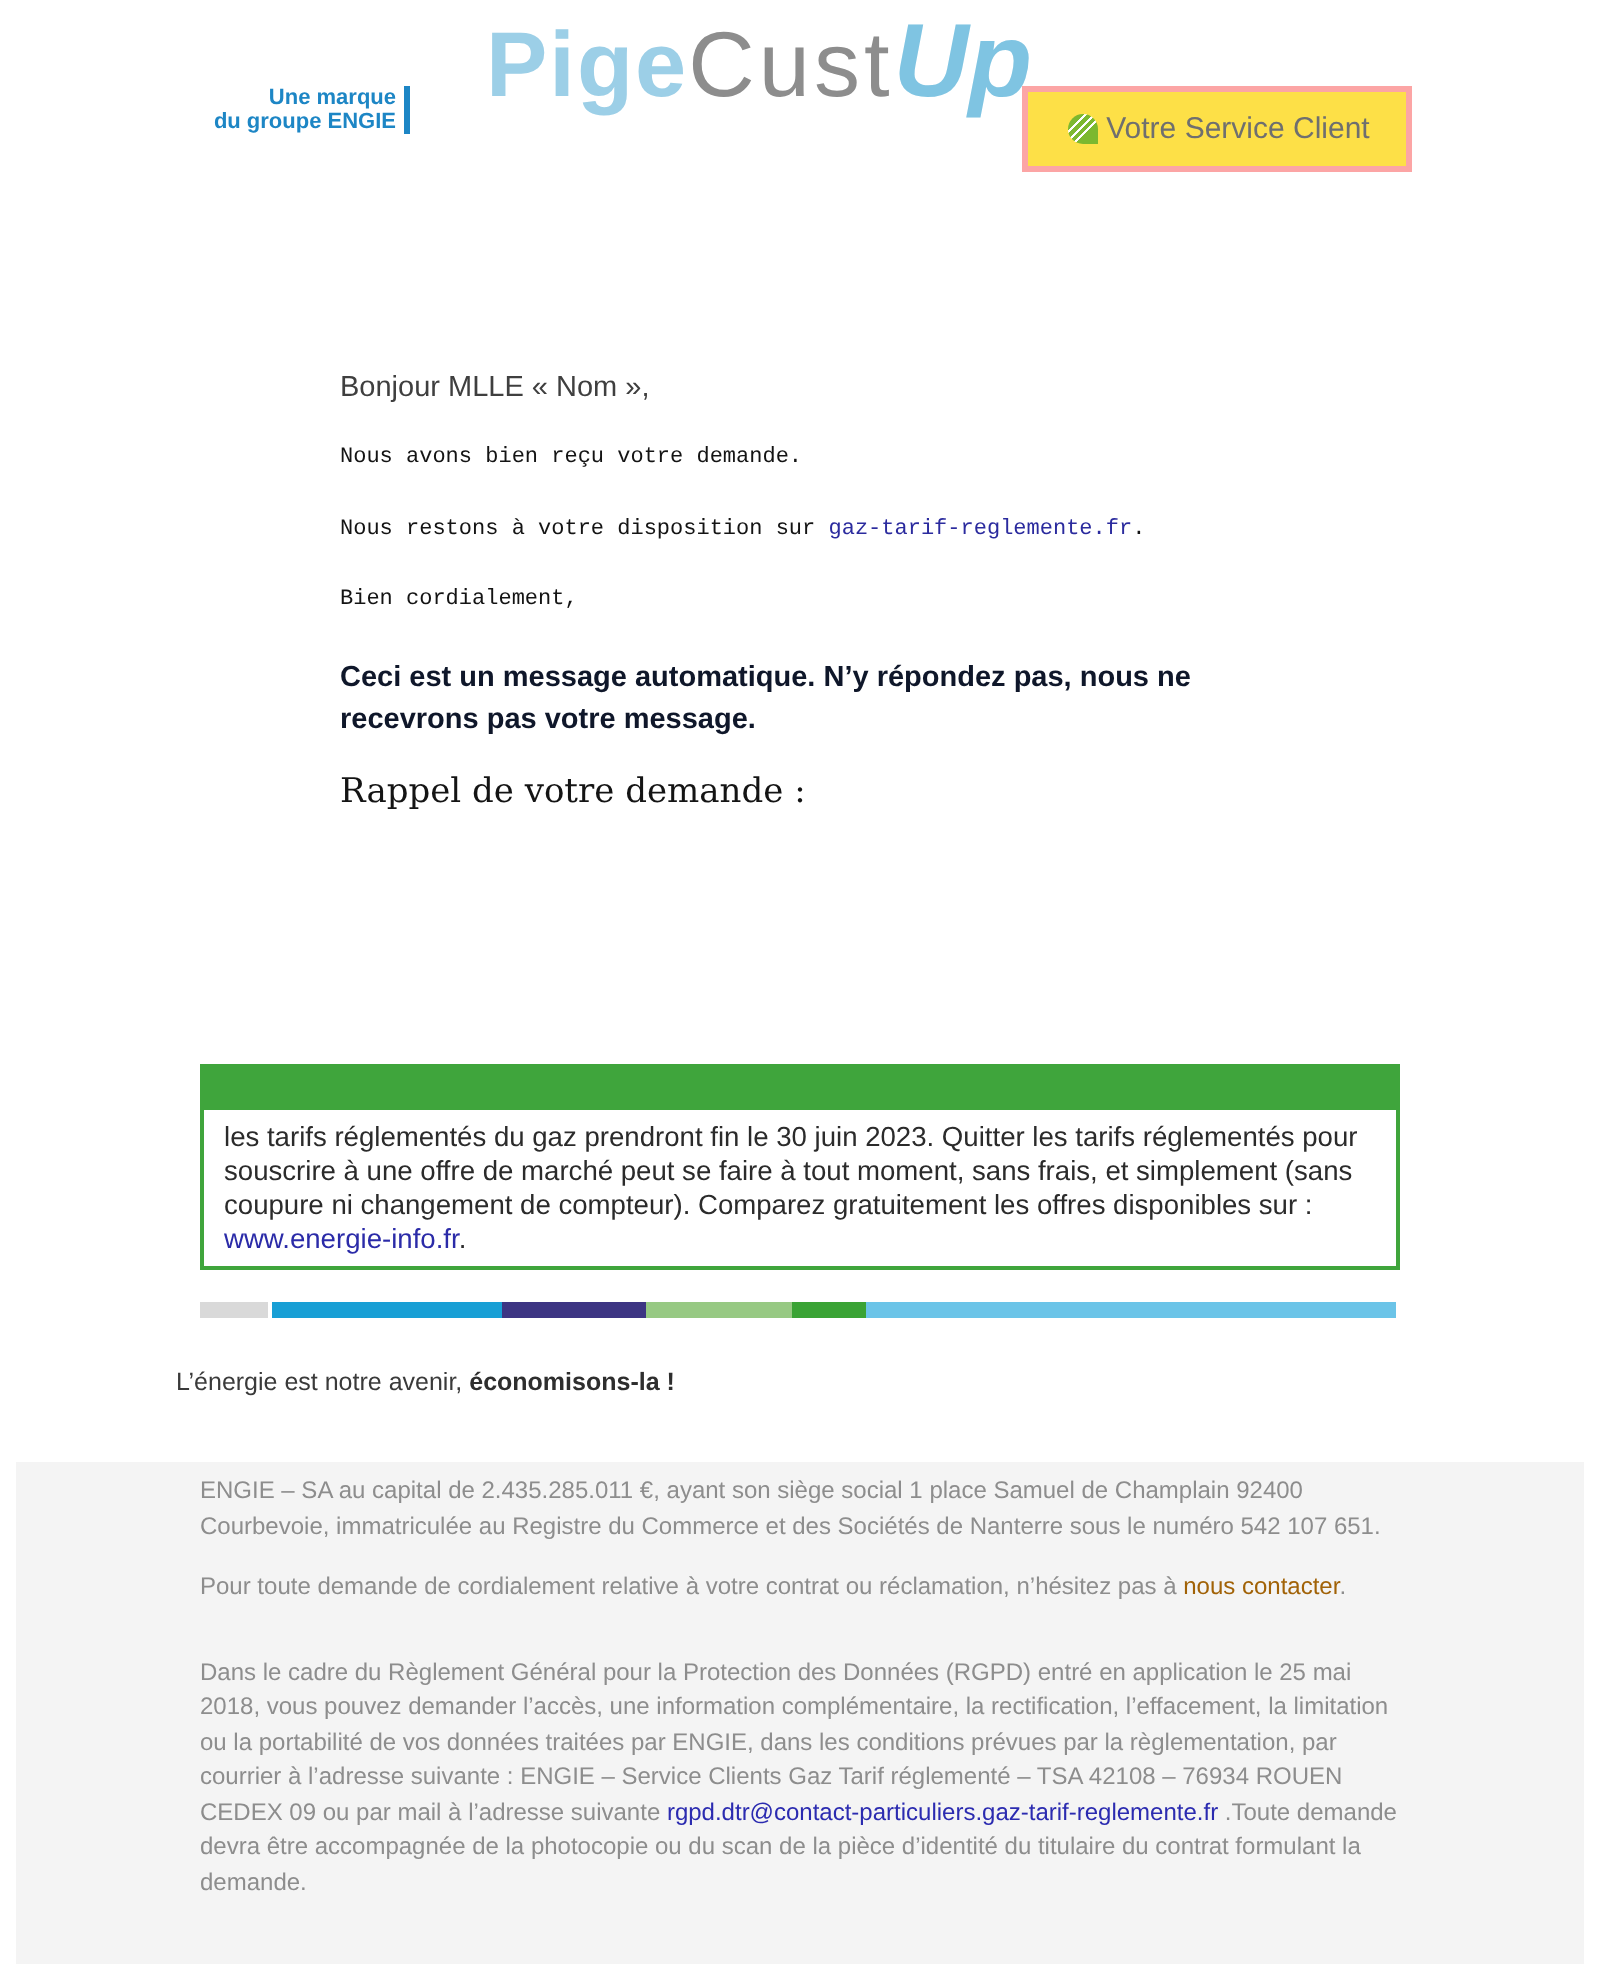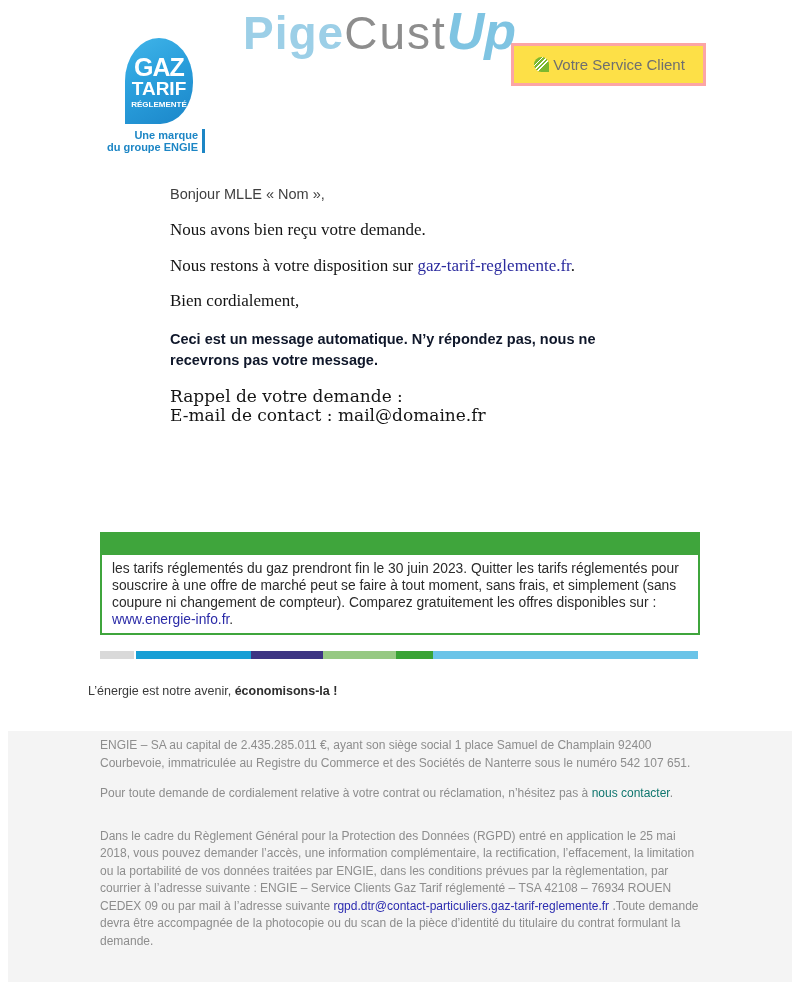"GAZ" div.gaz-blob { html: <div> <div>GAZ</div> <div>TARIF</div> <div>RÉGLEMENTÉ</div> </div> -> none }
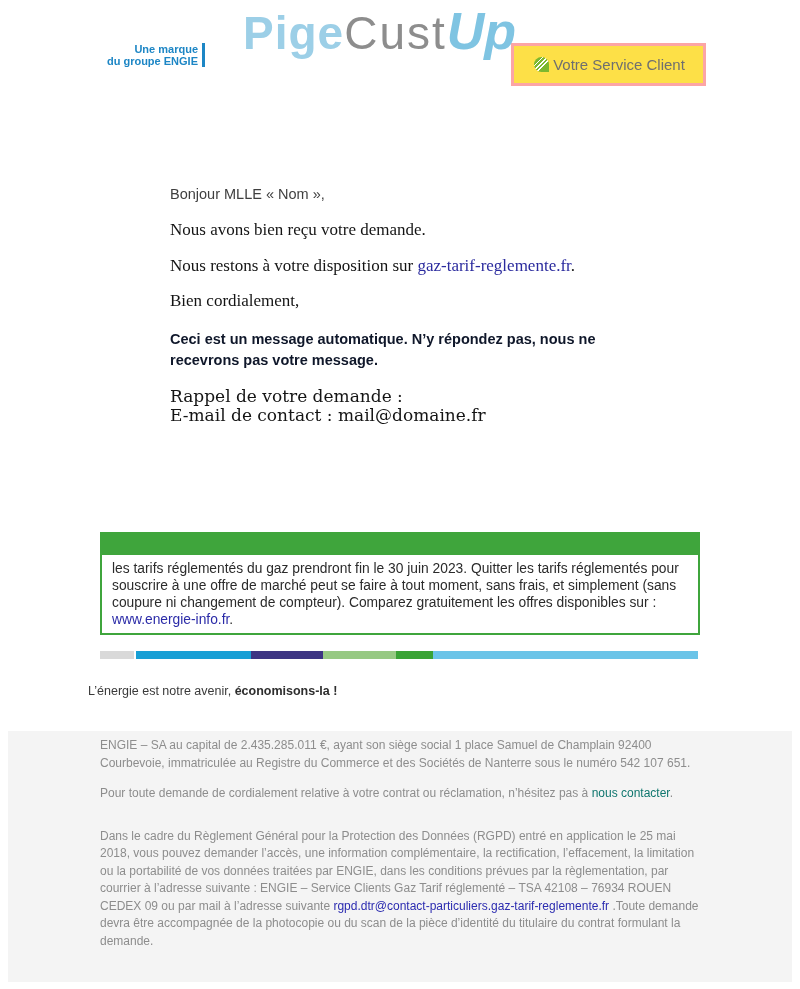"Nous avons bien reçu votre" .serif-p { font-family: Liberation Serif, serif -> Liberation Mono, monospace; font-size: 17px -> 11px }
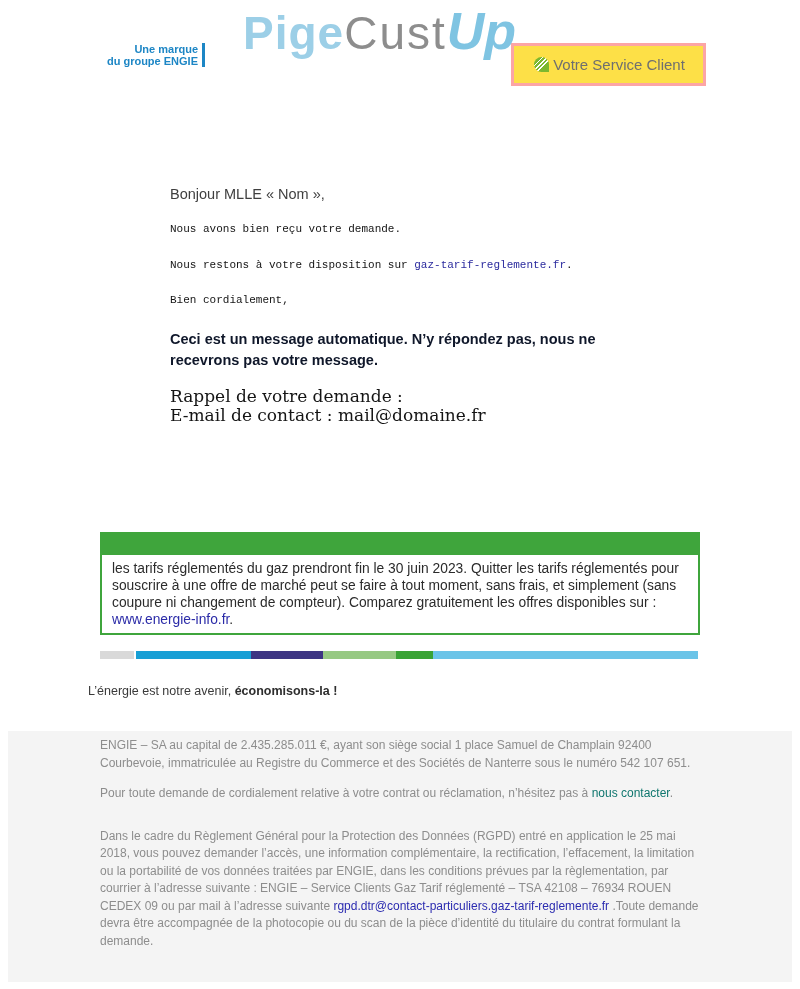"E-mail de contact : mail@domaine.fr" p.recall-p { html: <p><span>E-mail de contact : </span><a>mail@domaine.fr</a></p> -> none }
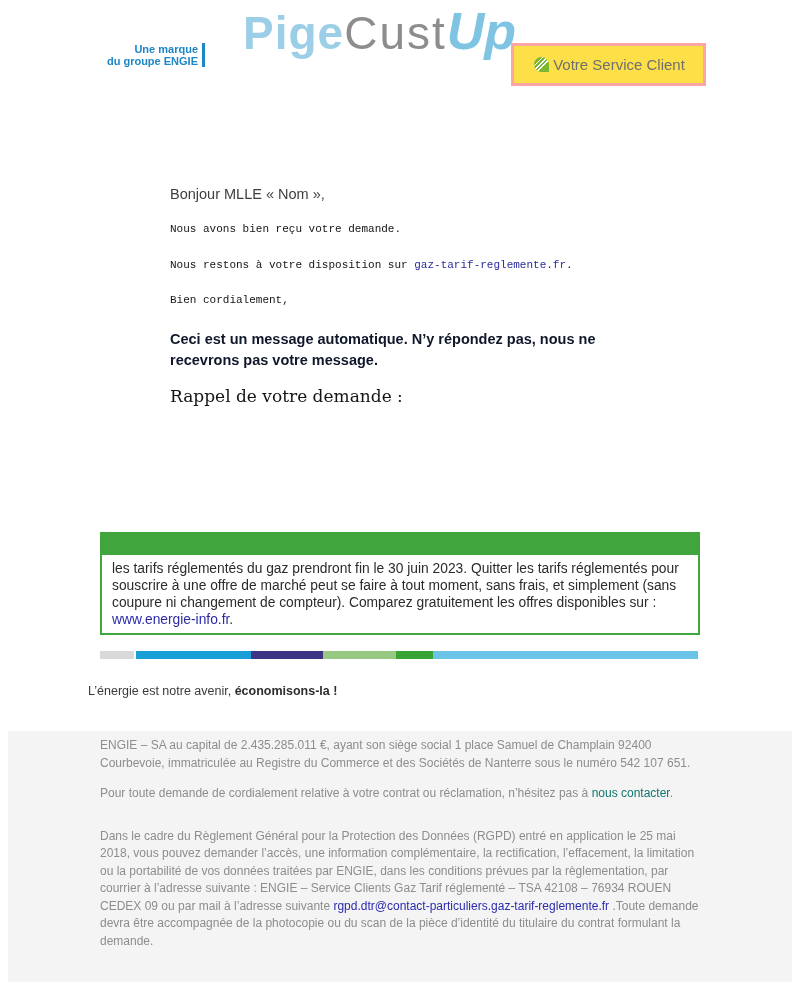"nous contacter" .footer .f-contact-link { color: #0f766e -> #a16207 }
